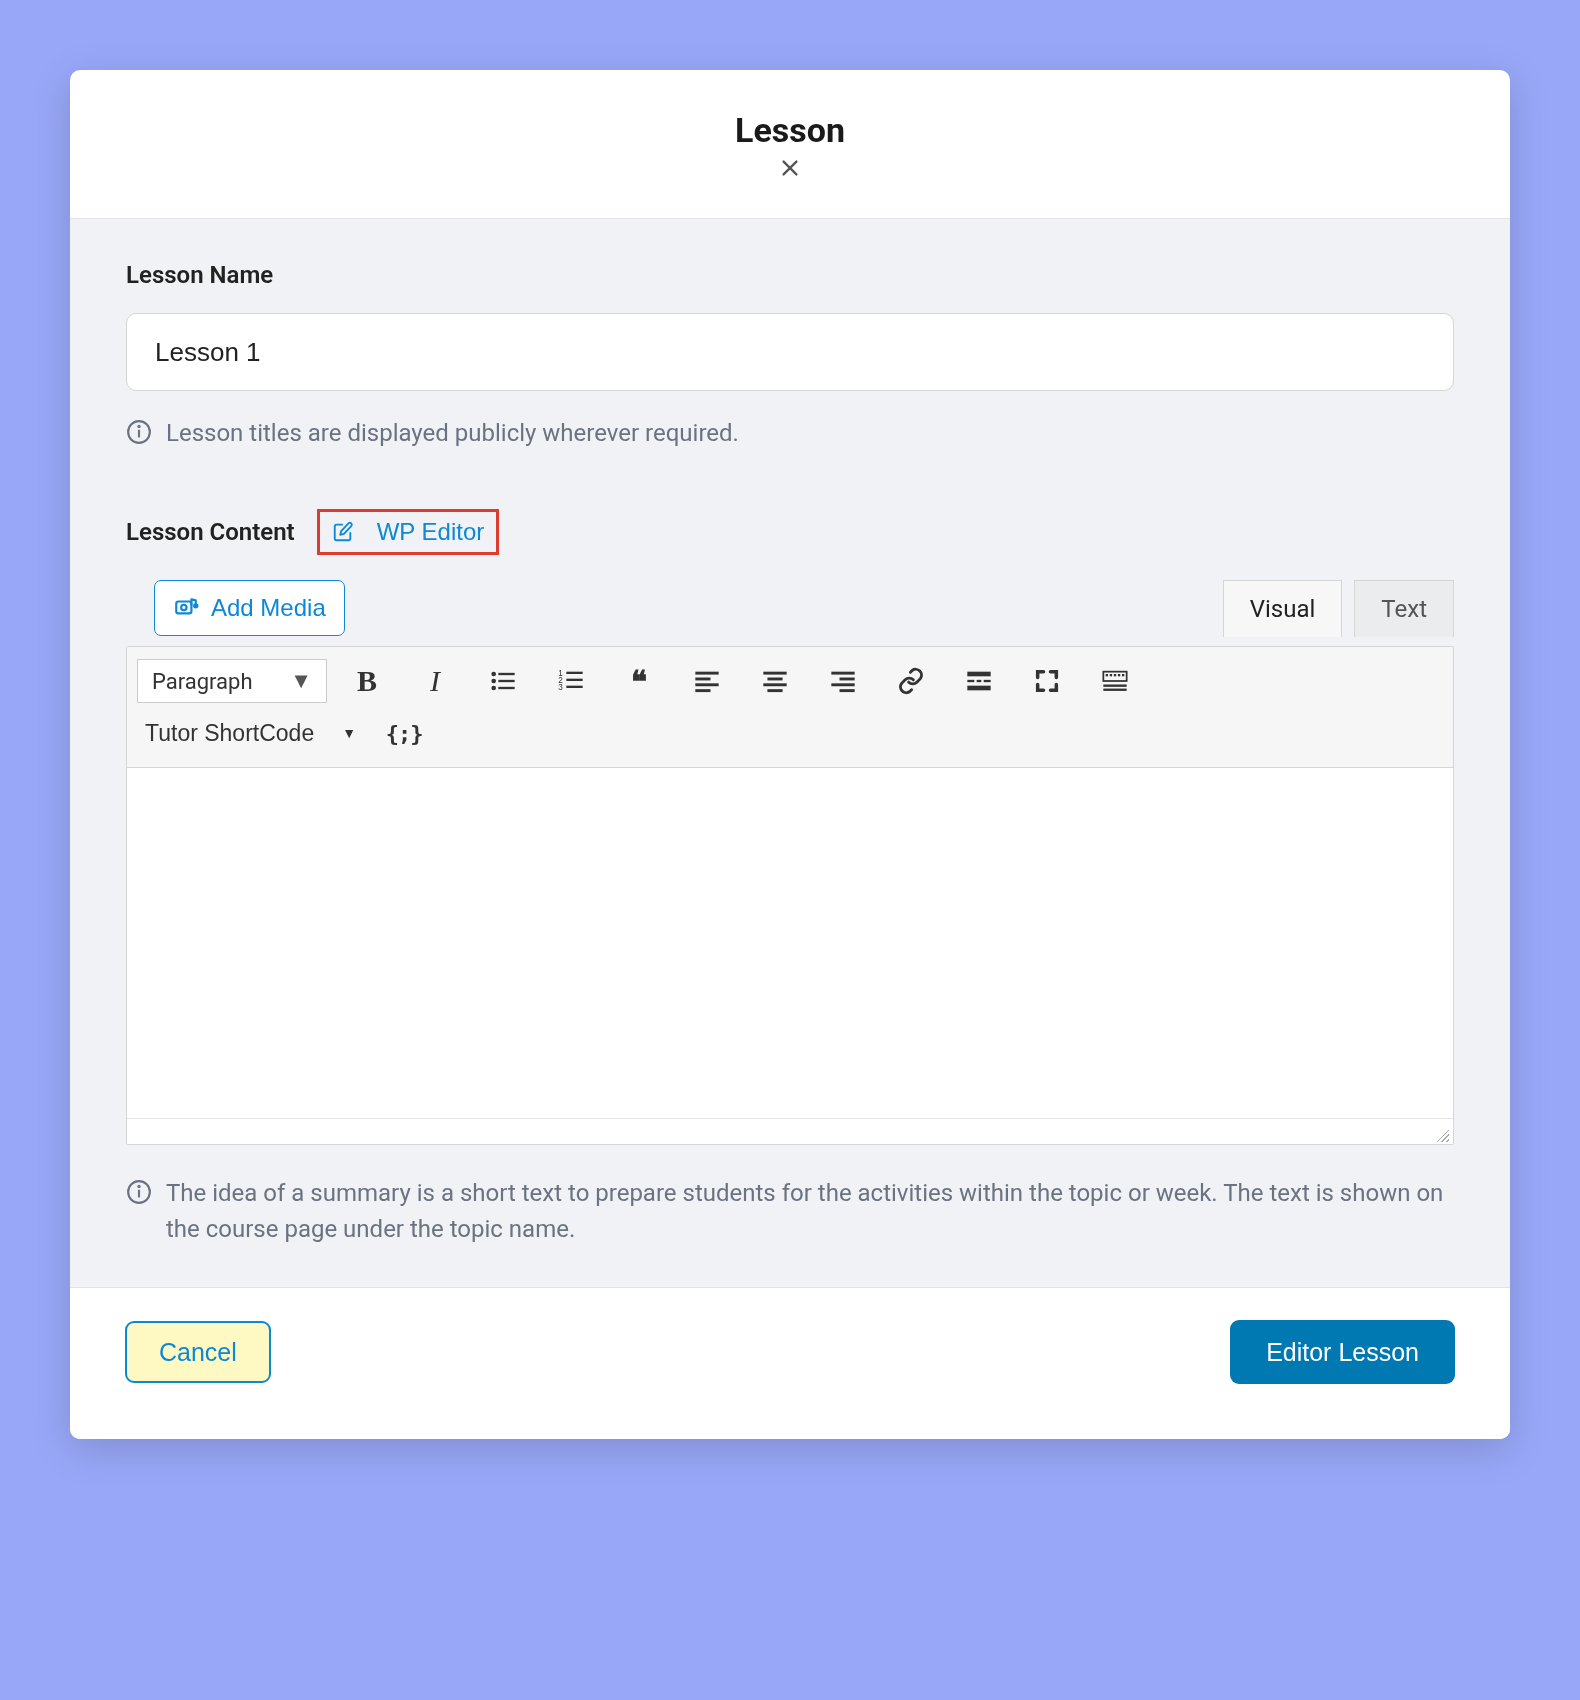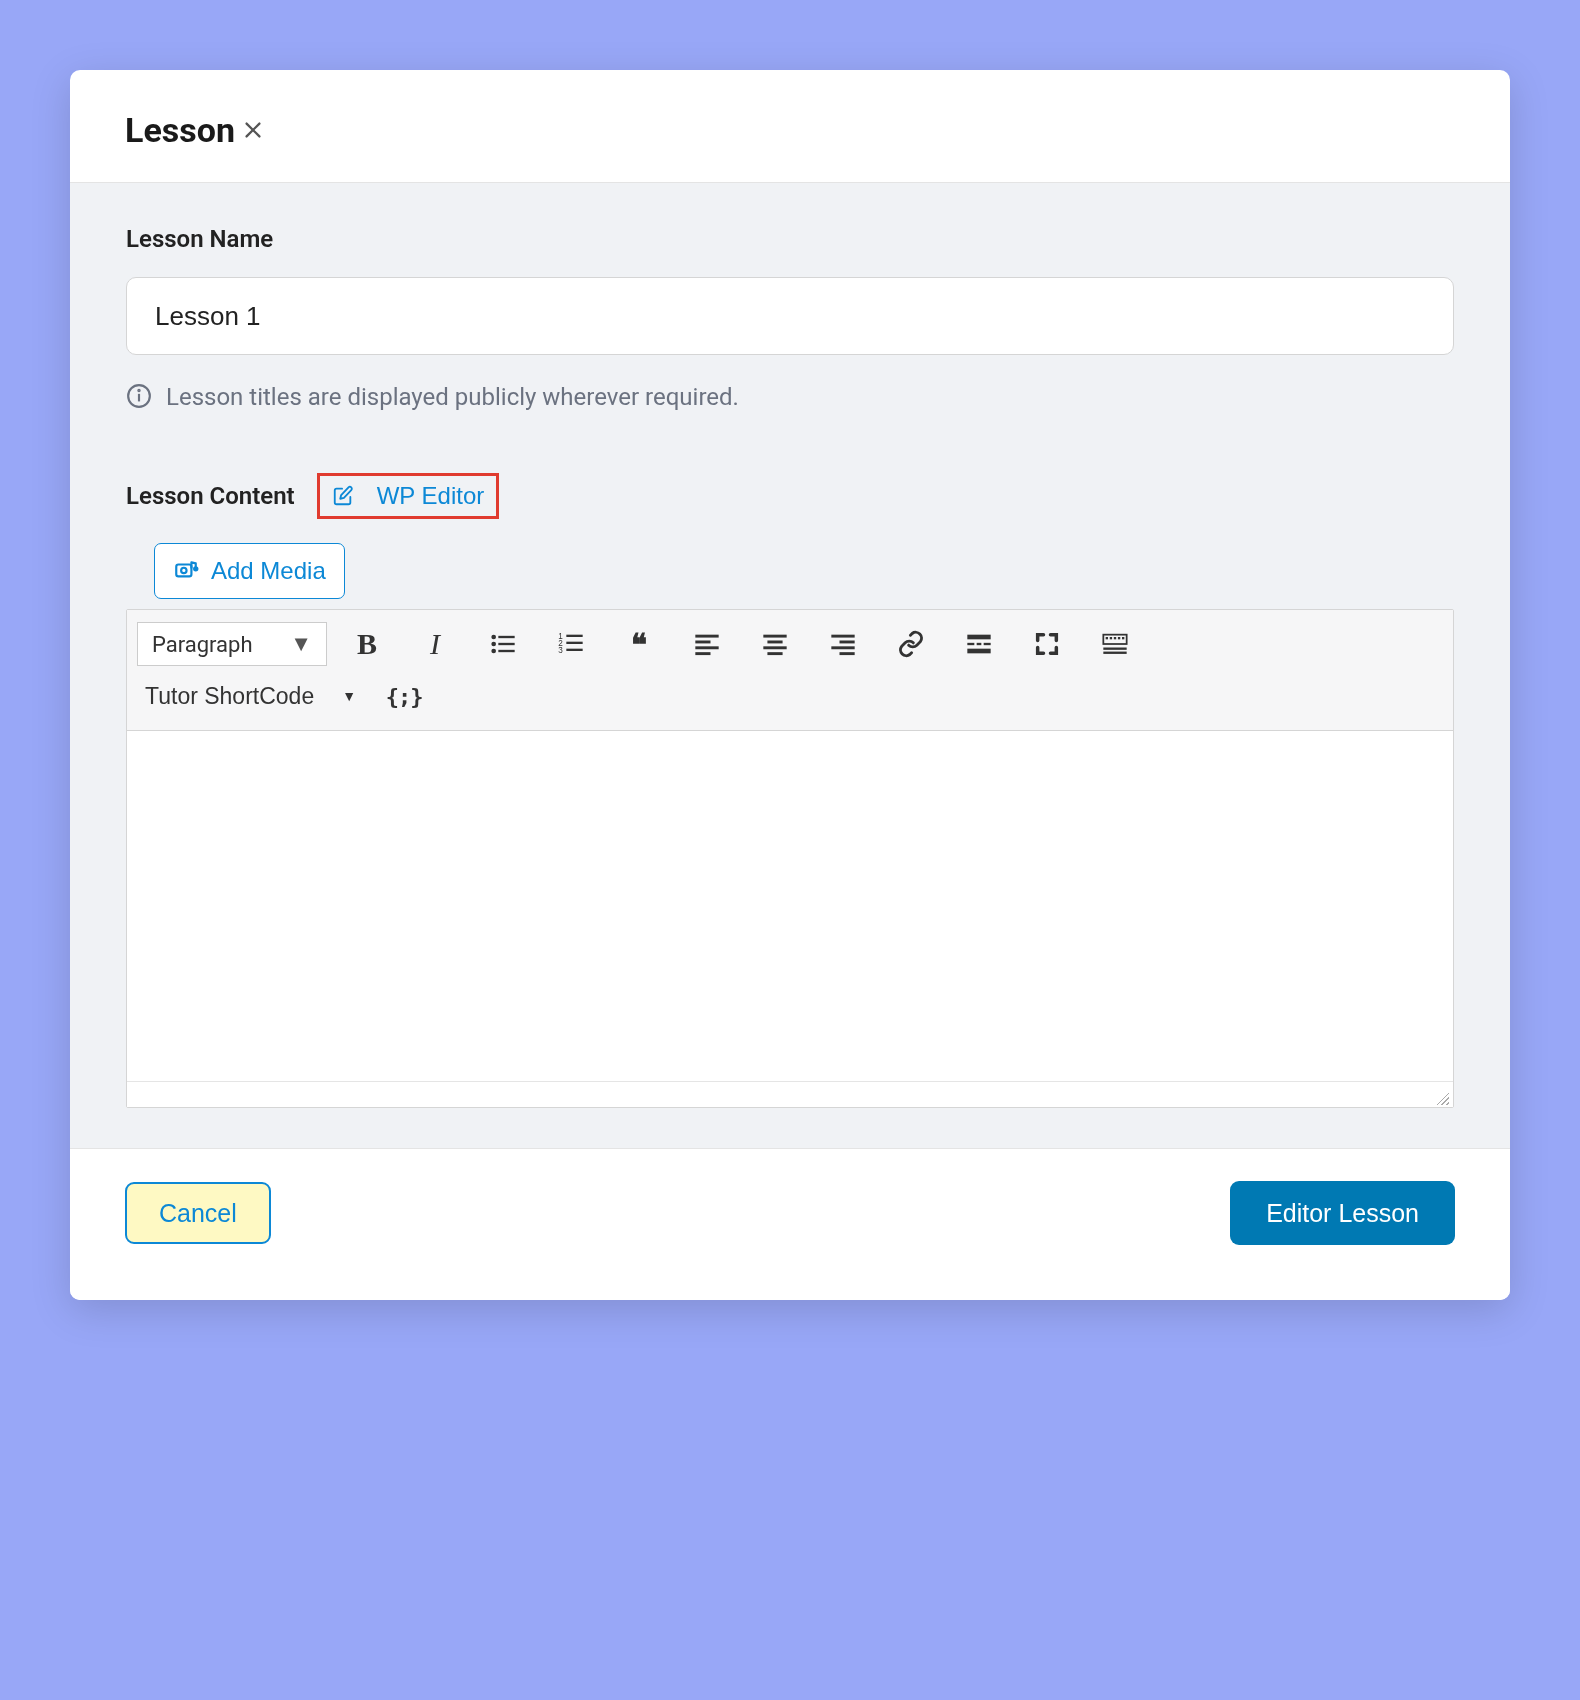"Lesson" .modal-header { flex-direction: none -> column; justify-content: flex-start -> flex-end }
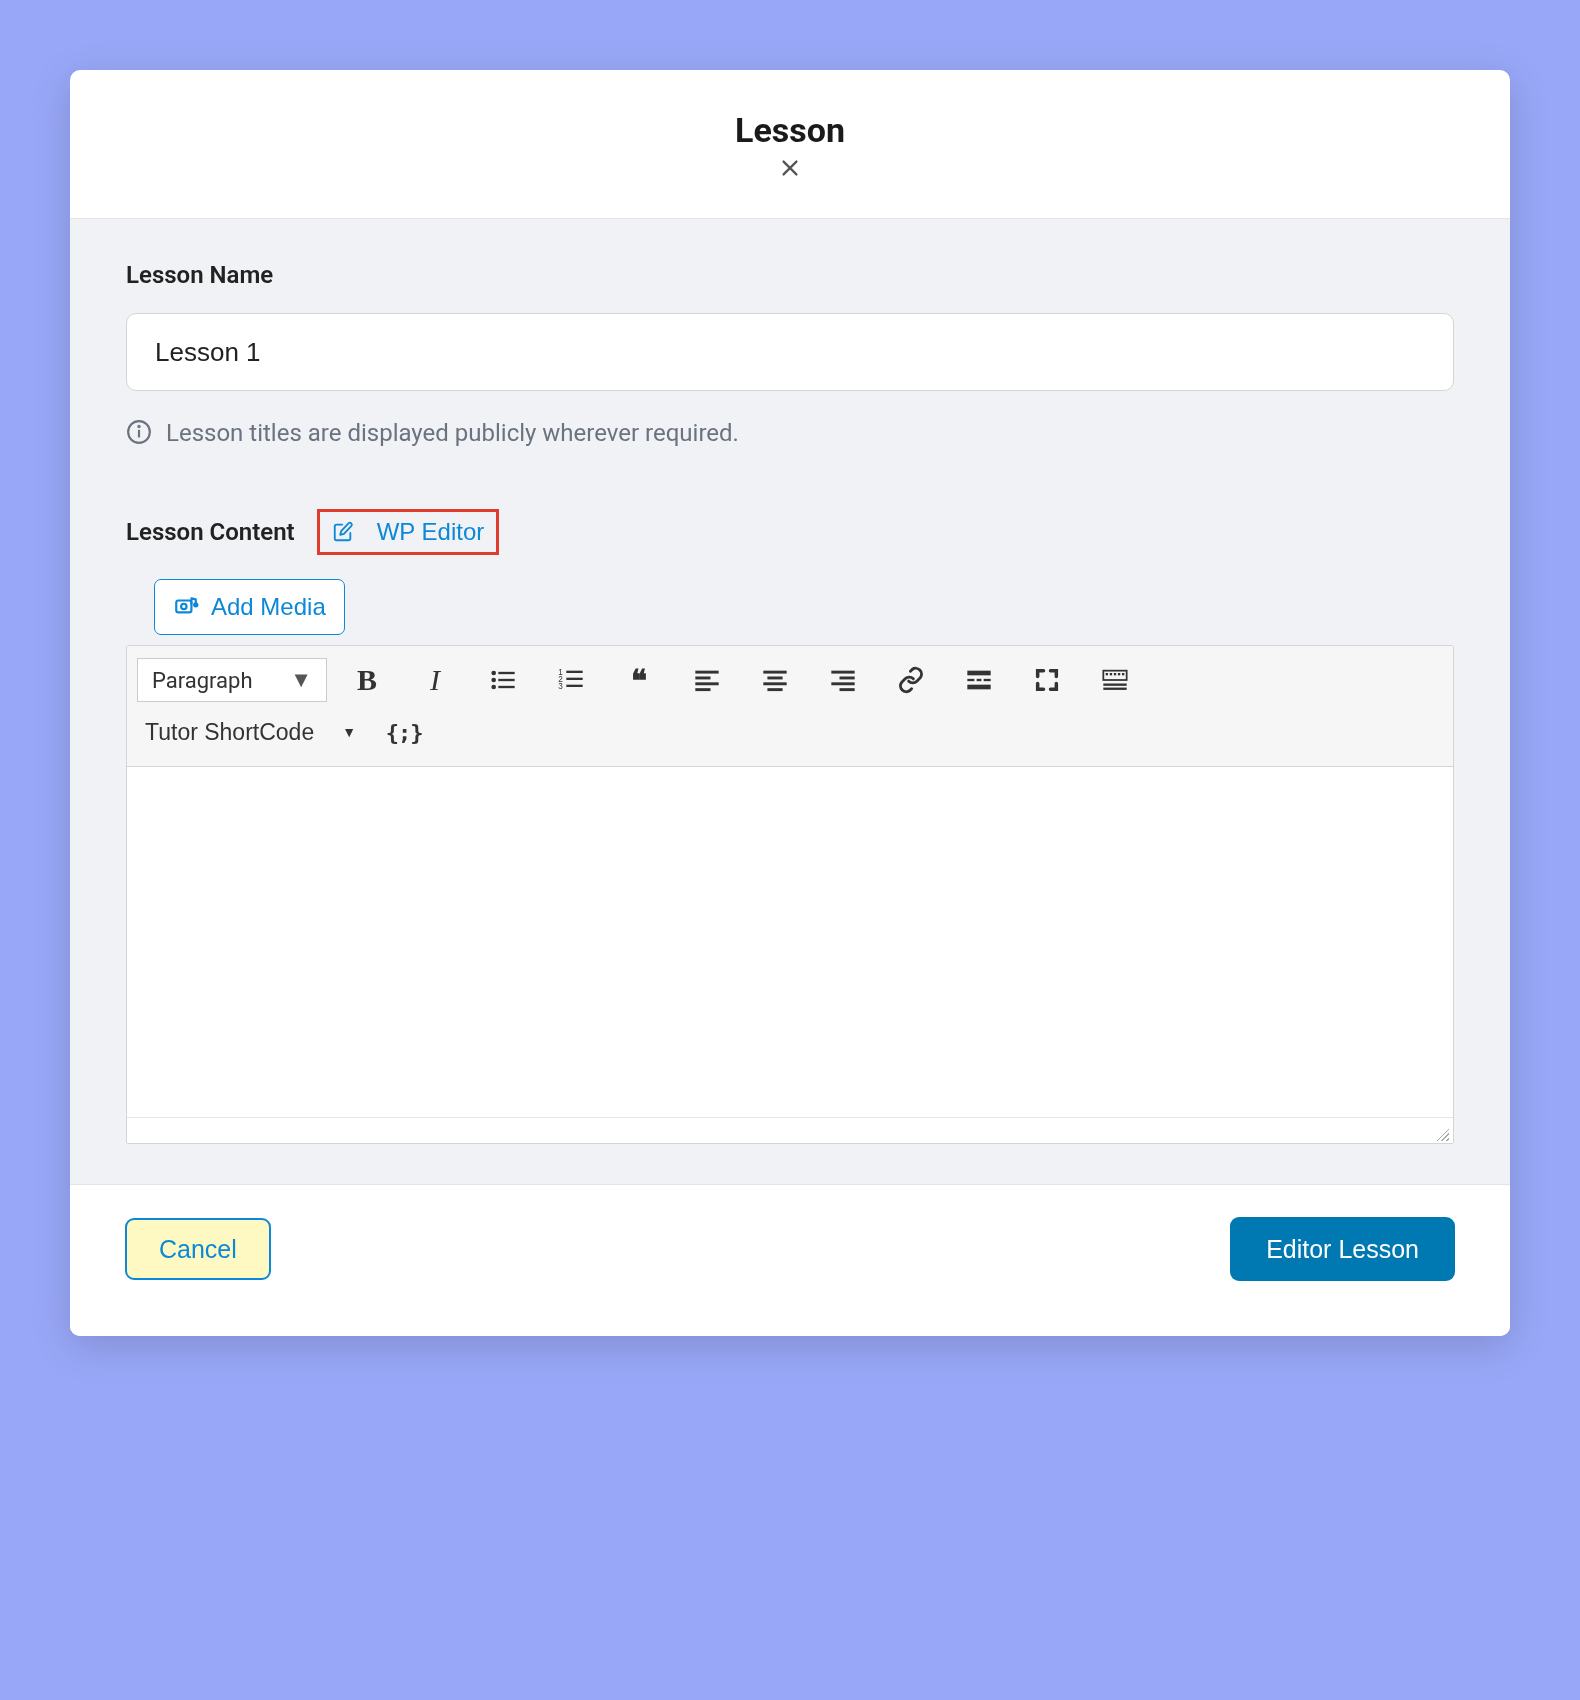"Visual" div.tabs { html: none -> <div> <div>Visual</div> <div>Text</div> </div> }
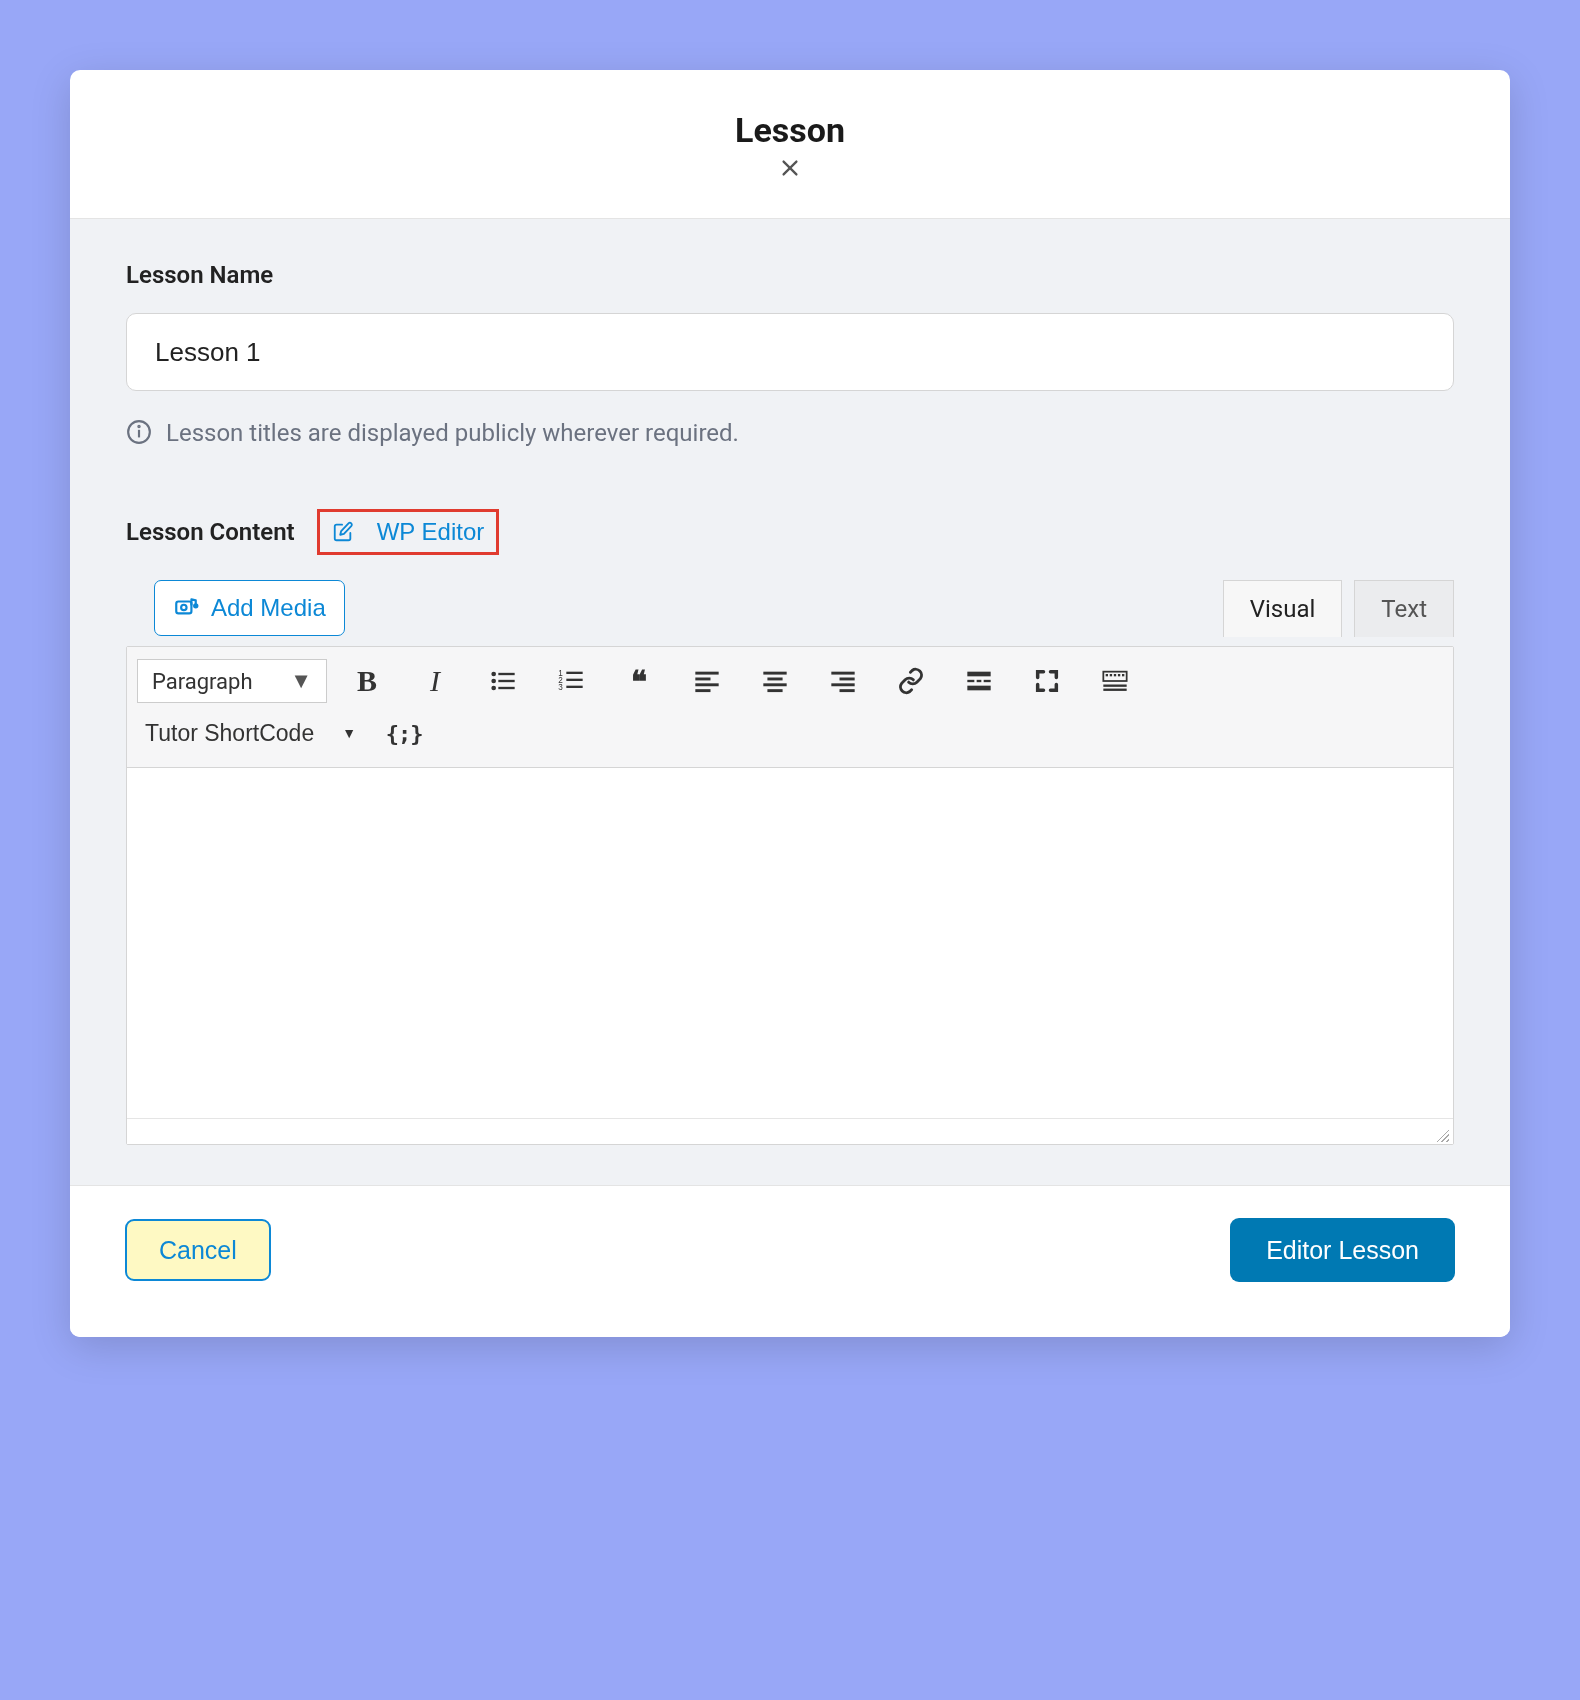"The idea of a summary" div.hint { html: none -> <div> <svg> <circle></circle> <line></line> <circle></circle> </svg> <span>The idea of a summary is a short text to prepare students for the activities within the topic or week. The text is shown on the course page under the topic name.</span> </div> }
